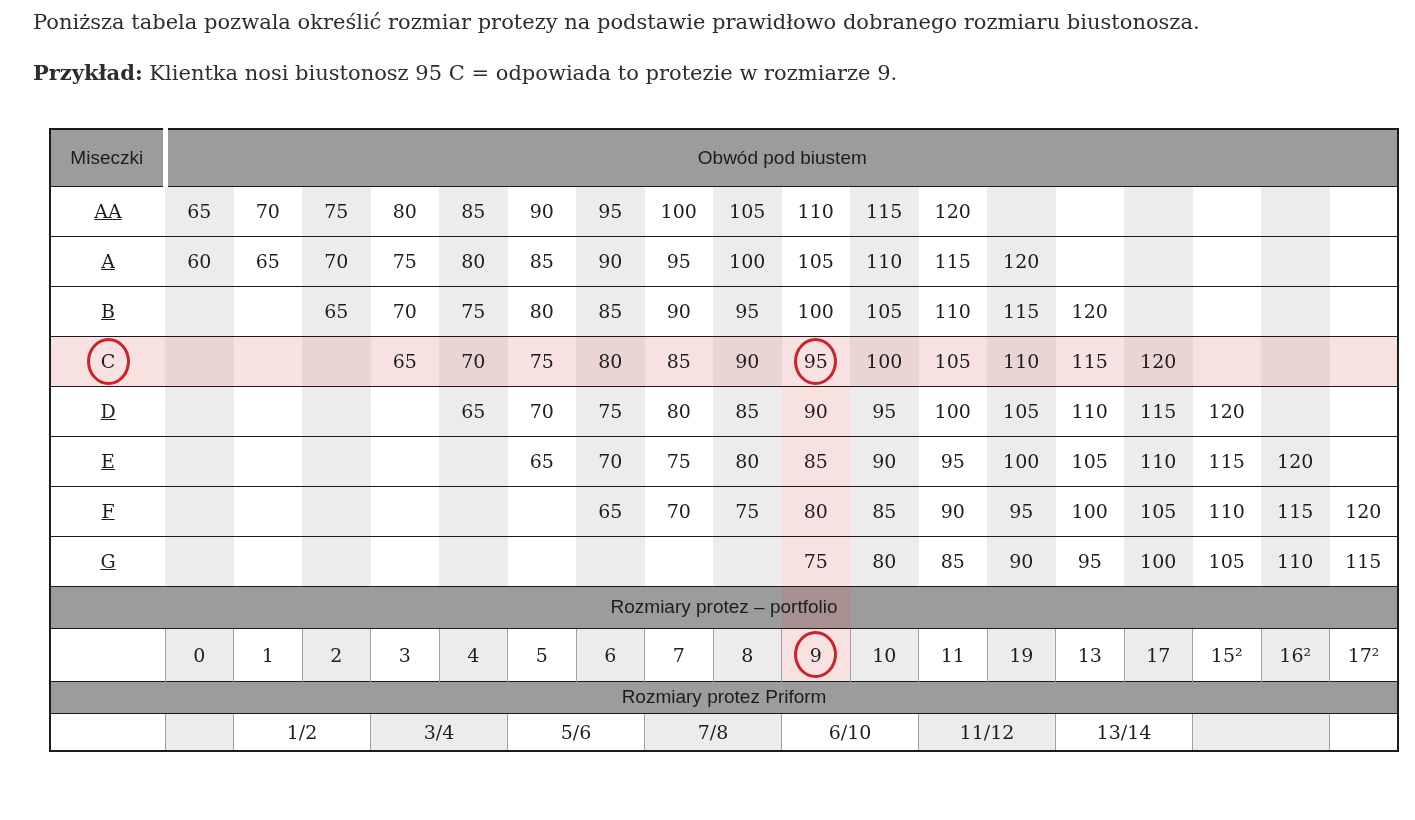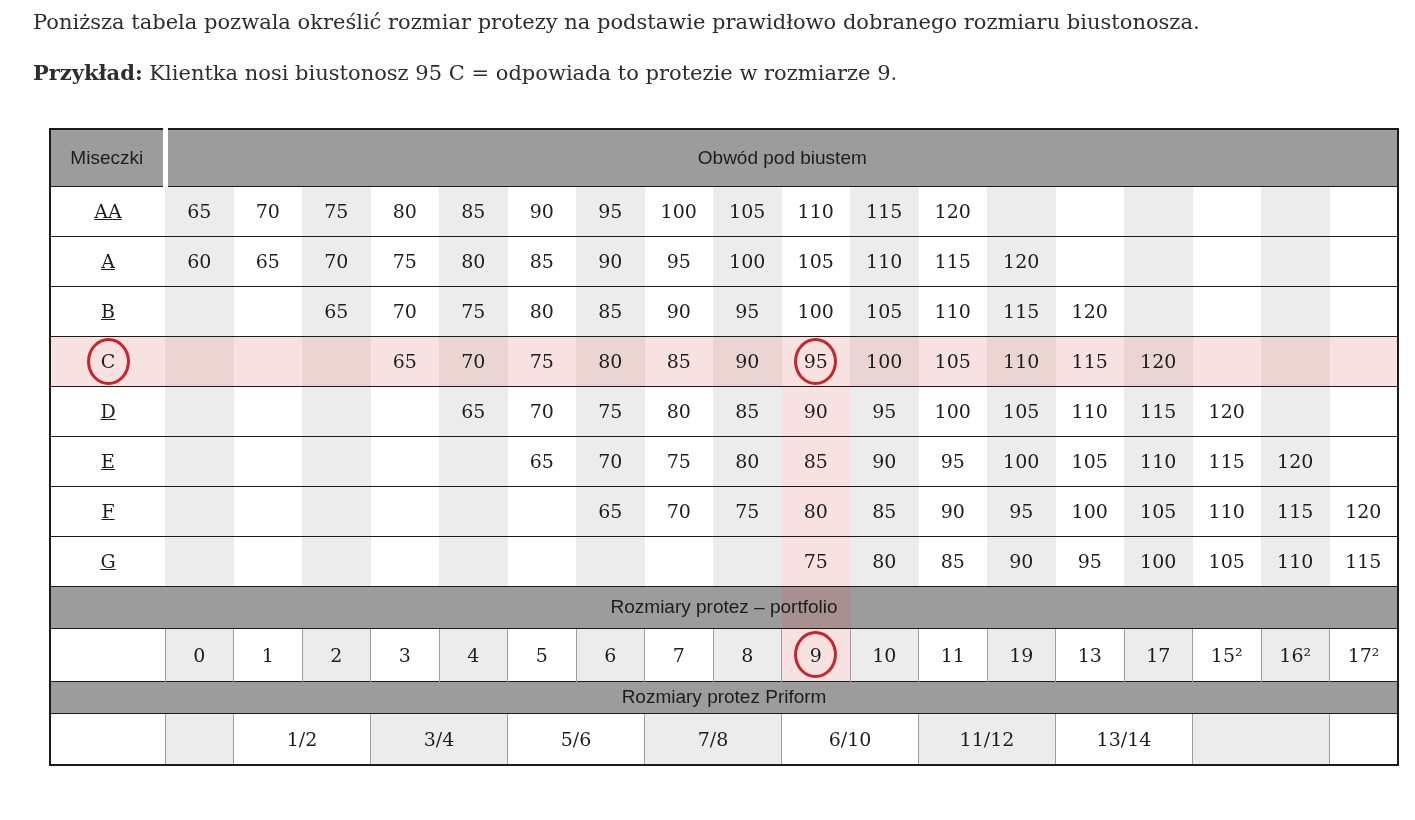"1/2" tr.priform { height: 52px -> 38px }
